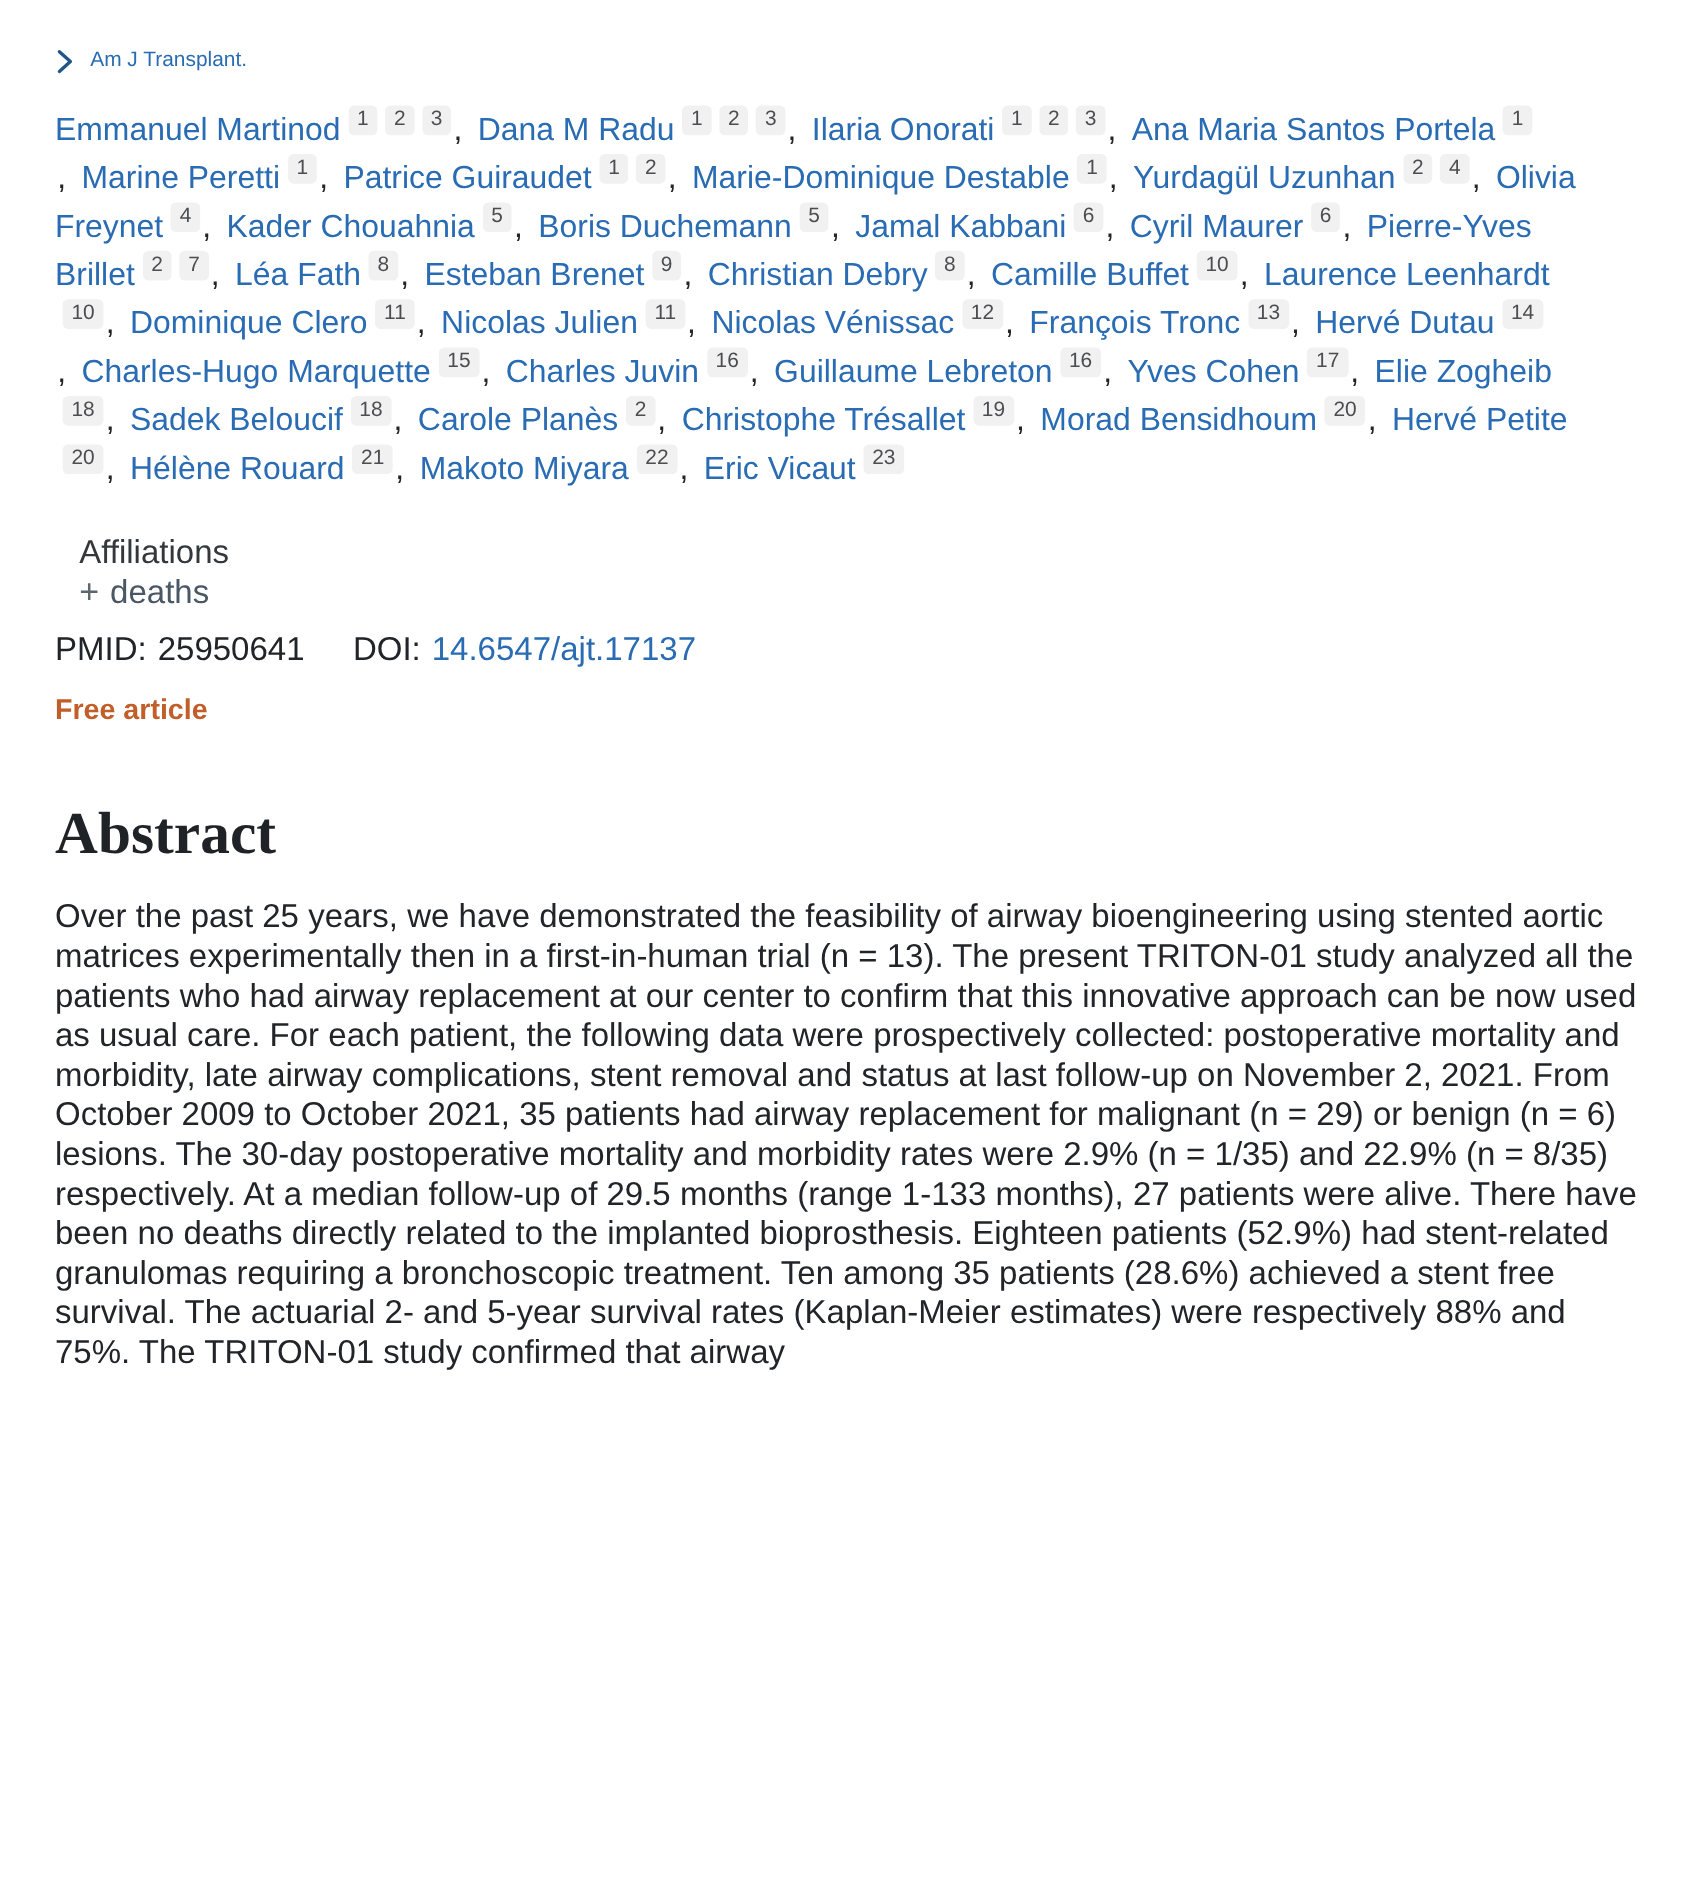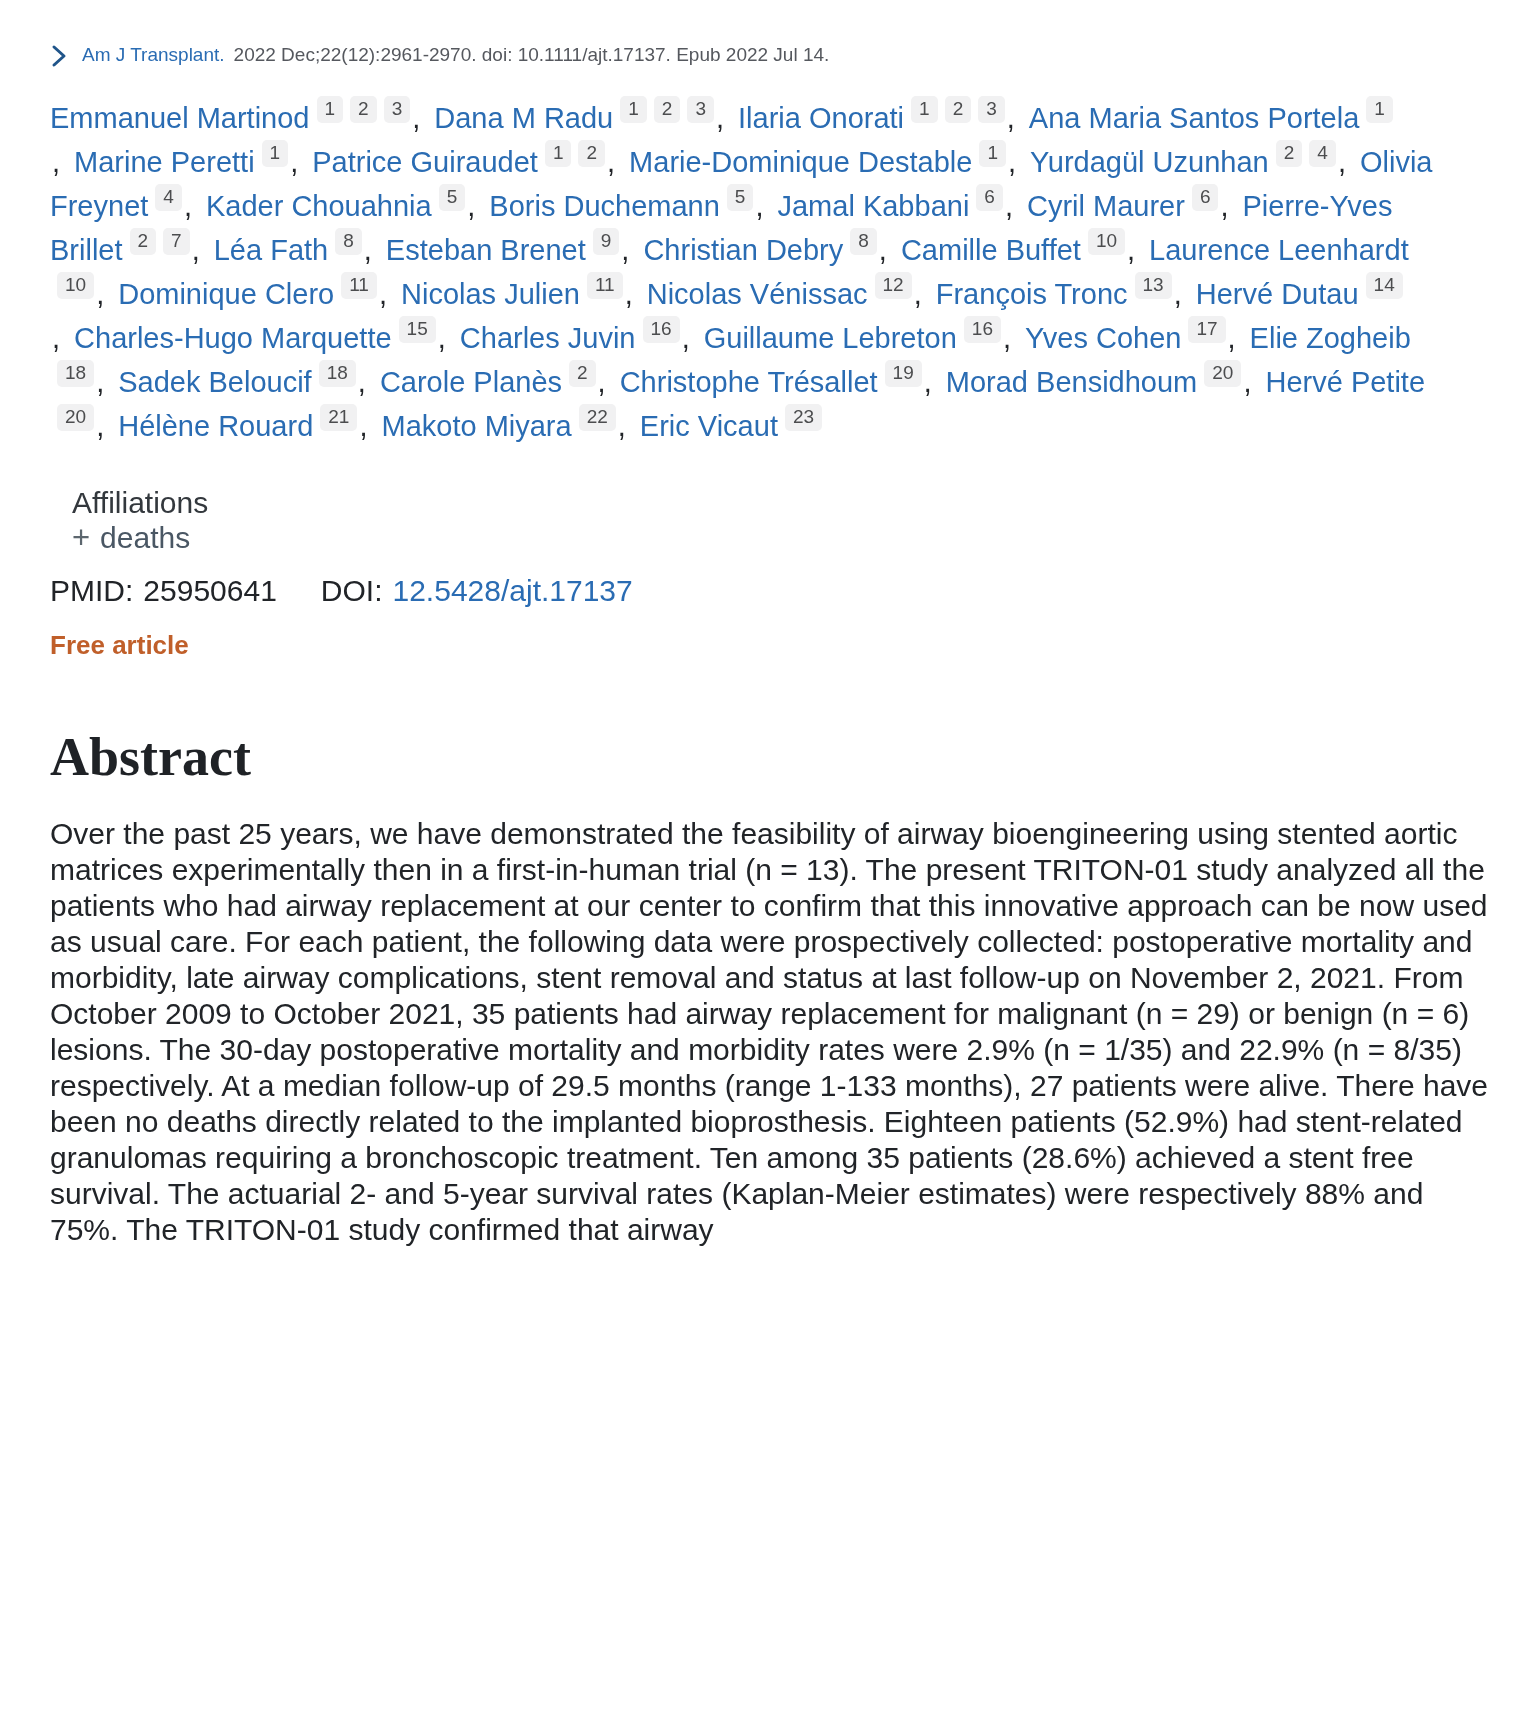"2022 Dec;22(12):2961-2970. doi:" span.citation { html: <span>2022 Dec;22(12):2961-2970. doi: 10.1111/ajt.17137. Epub 2022 Jul 14.</span> -> none }
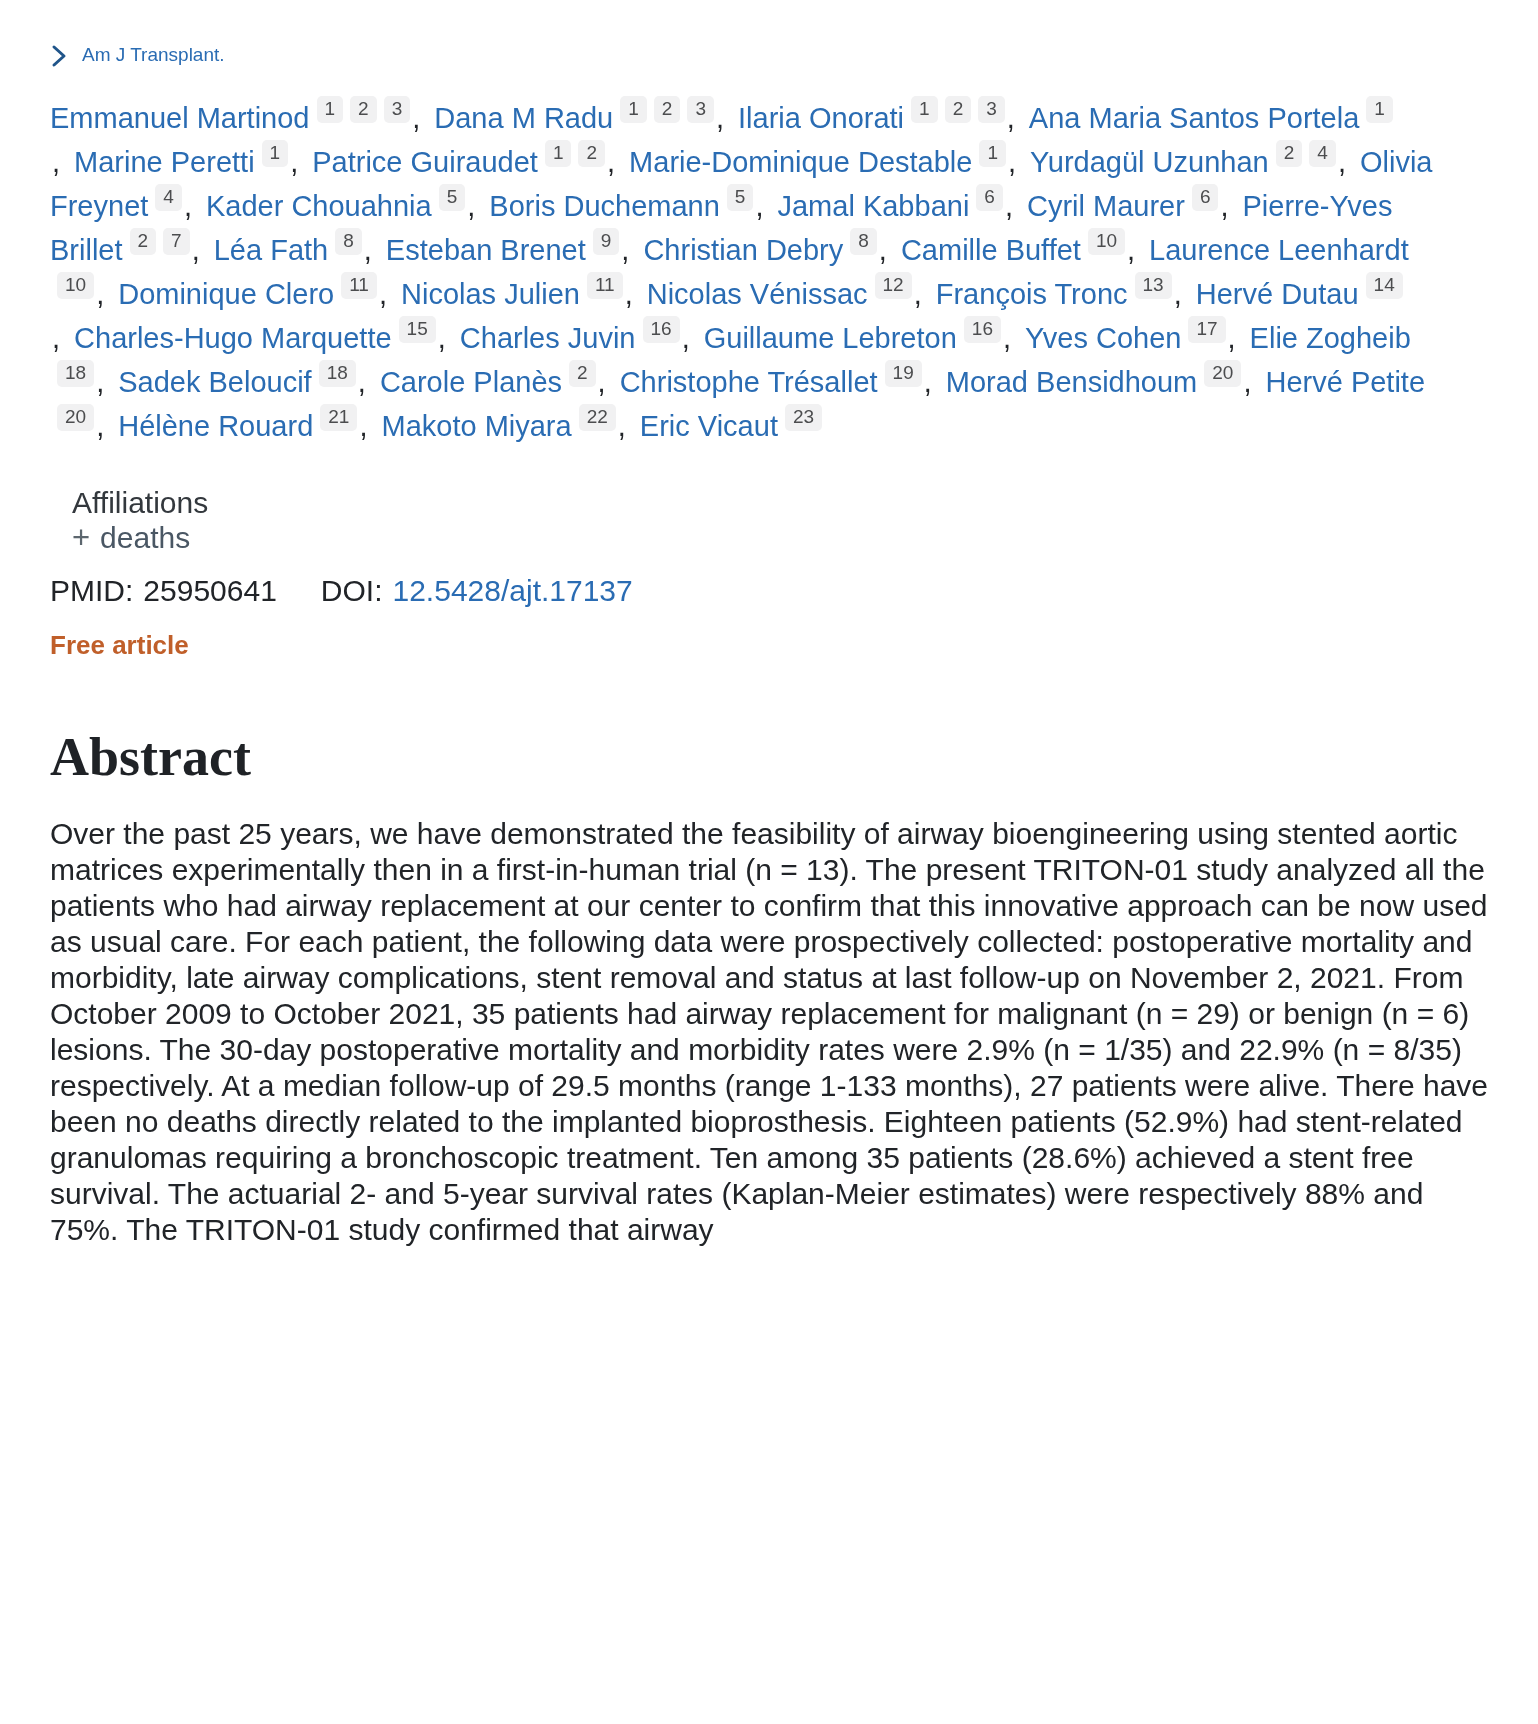"12.5428/ajt.17137" a.doi-link { text: 12.5428/ajt.17137 -> 14.6547/ajt.17137 }
